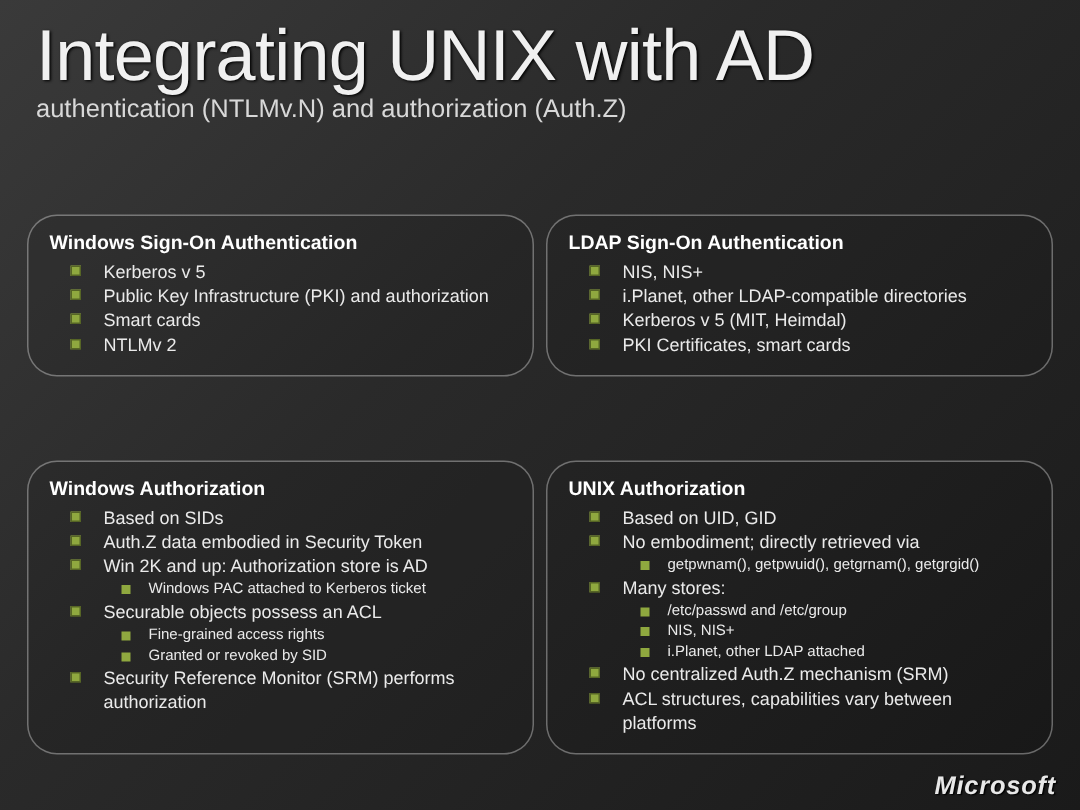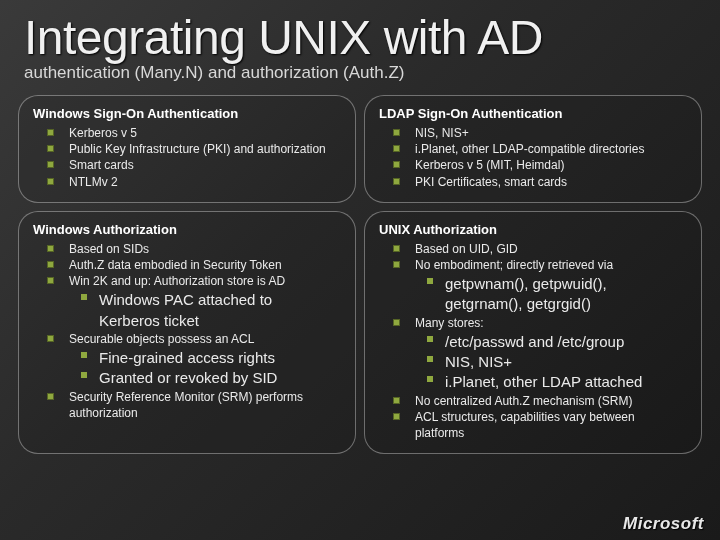"authentication (Many.N) and" div.subtitle { text: Many.N -> NTLMv.N }
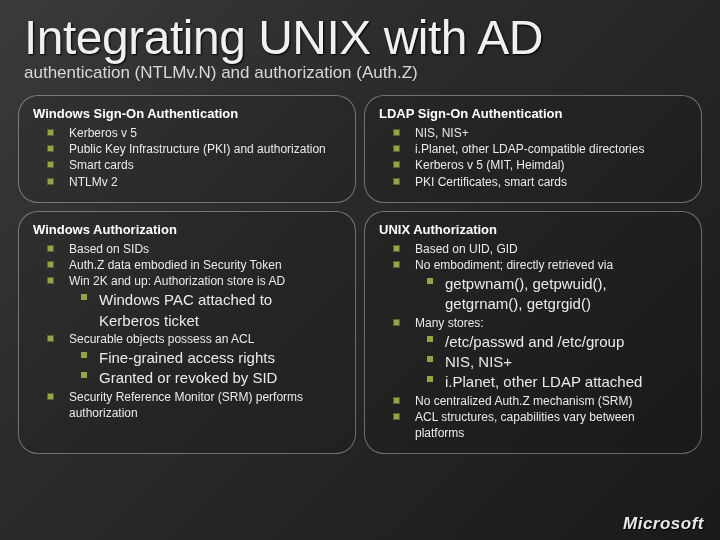"Windows Sign-On Authentication" .panel { margin-top: none -> 48px }
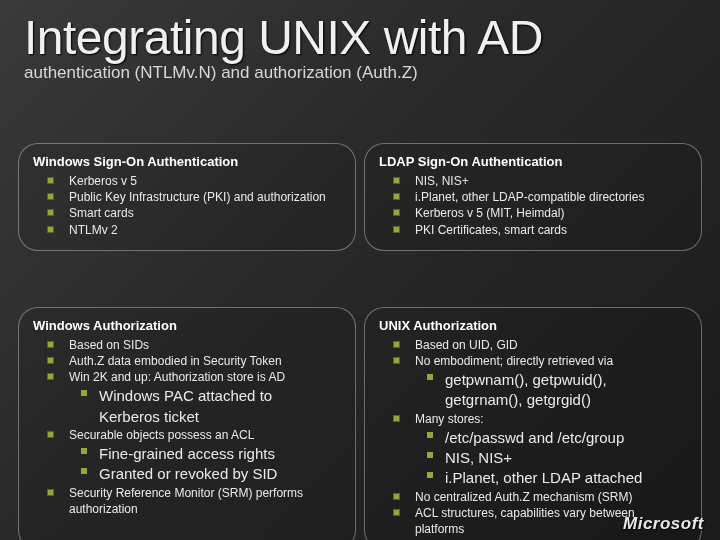"getpwnam(), getpwuid(), getgrnam()," ul.bullets ul.sub > li { font-size: 15px -> 10px }
